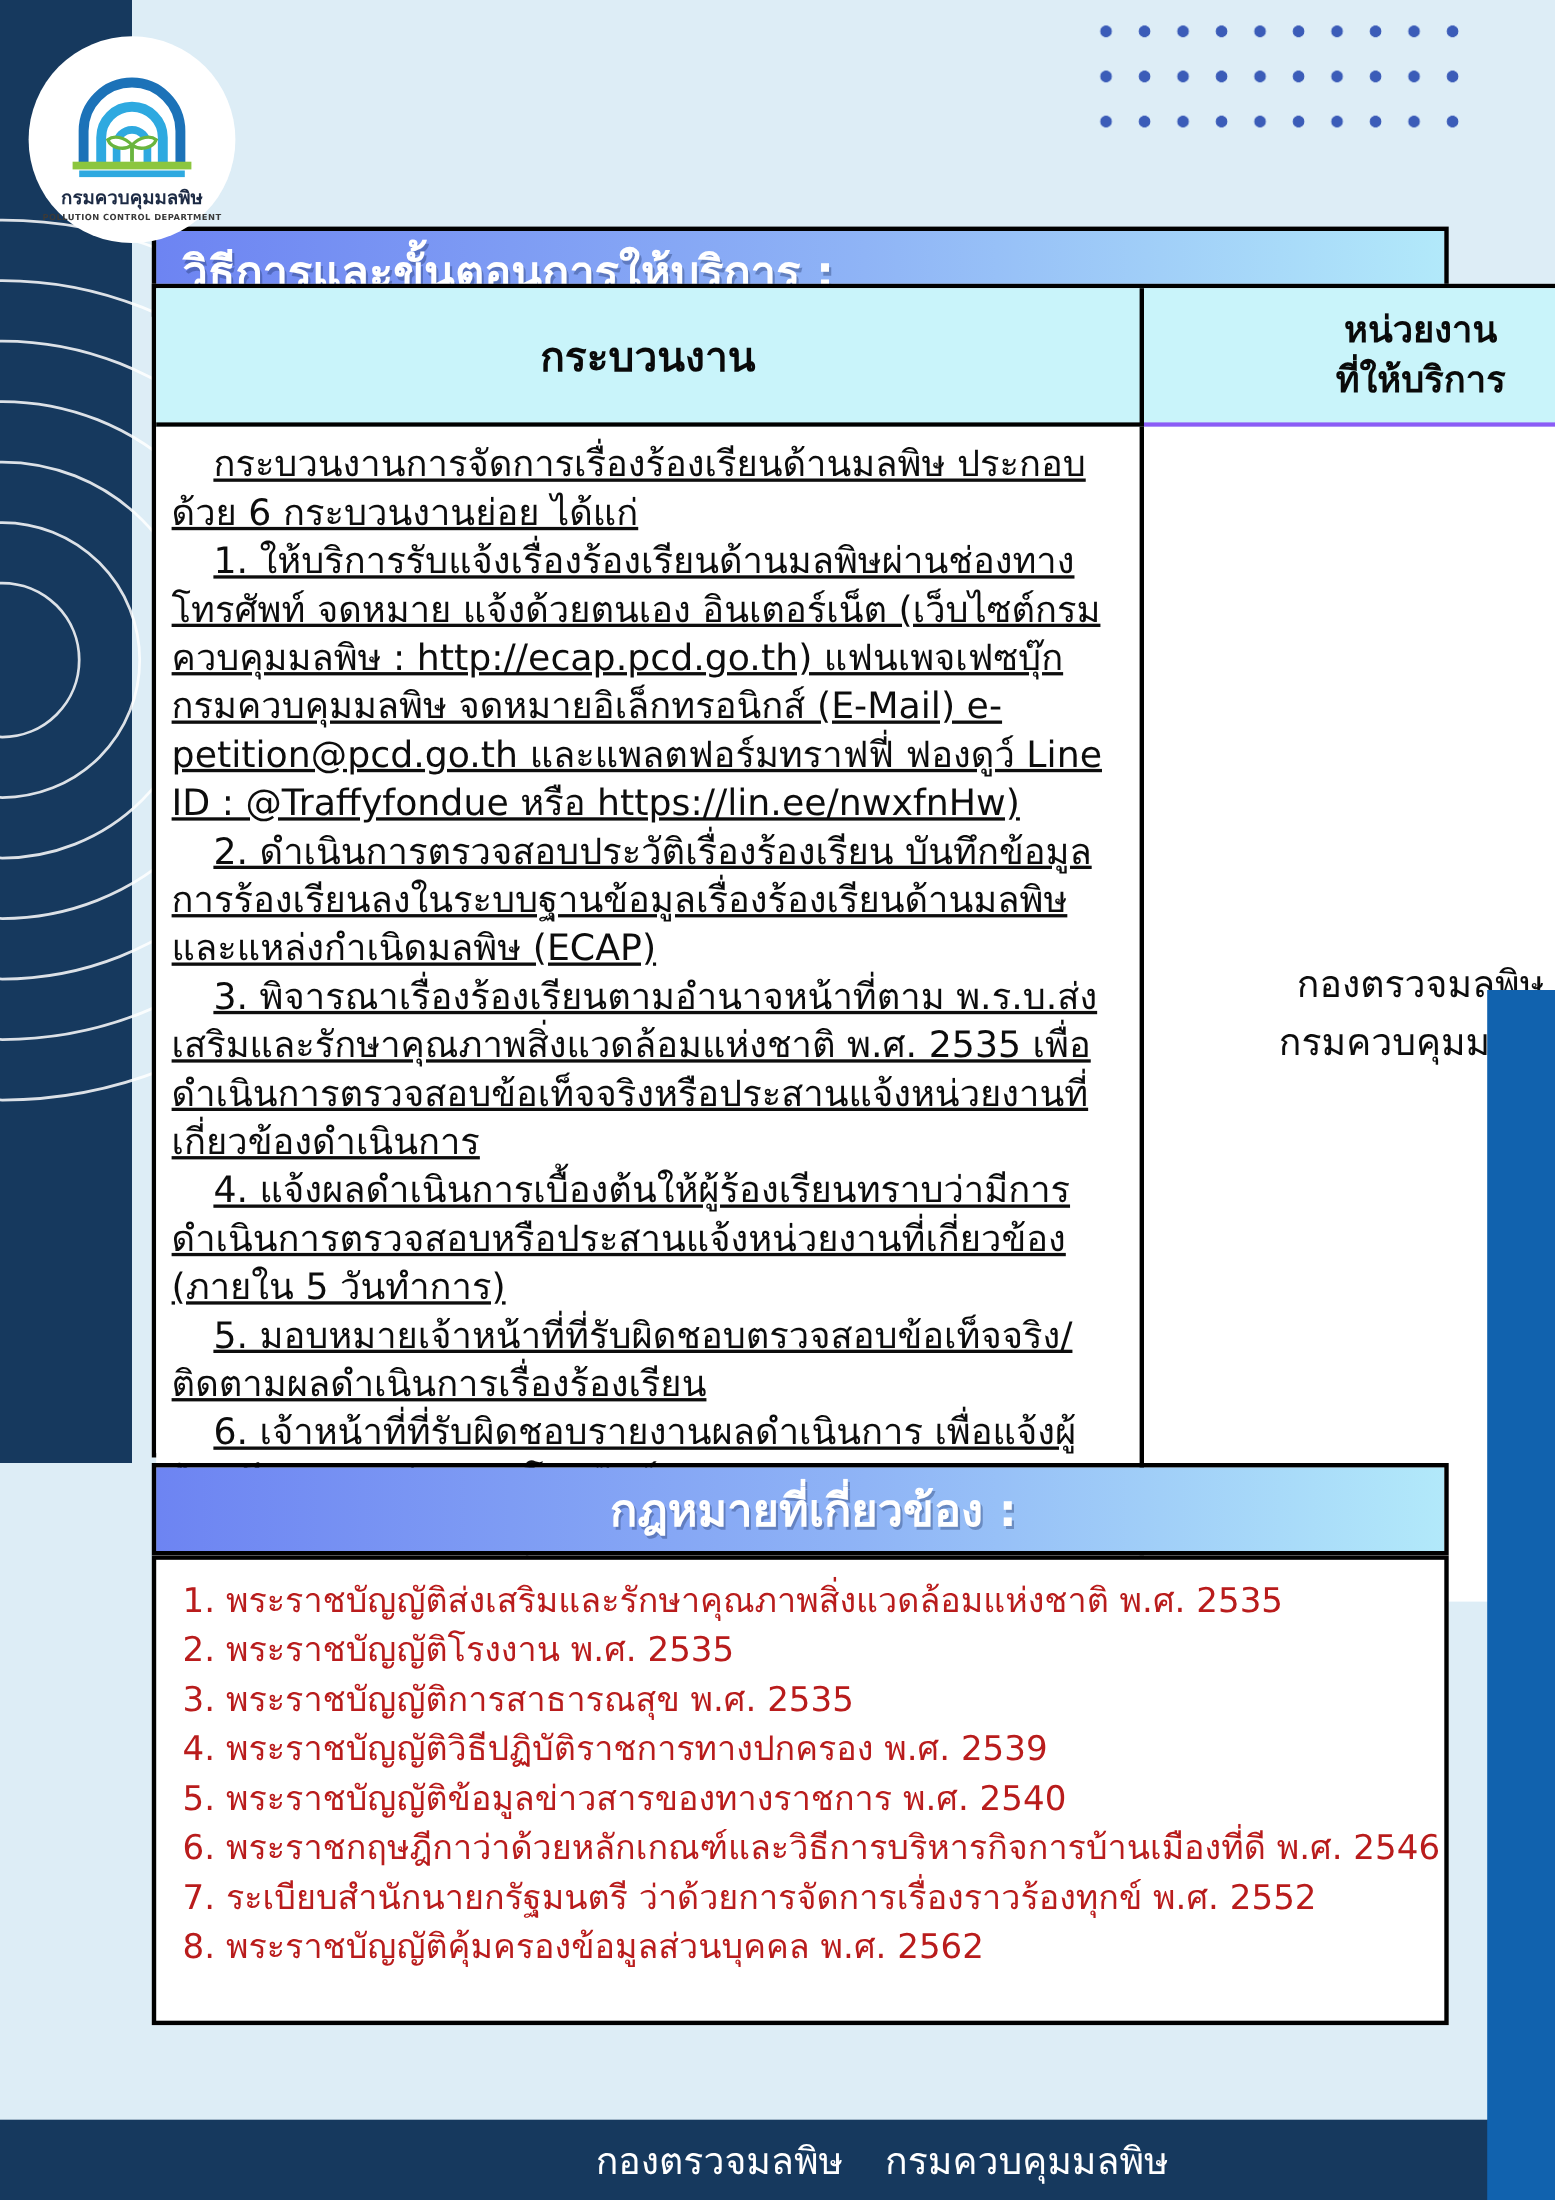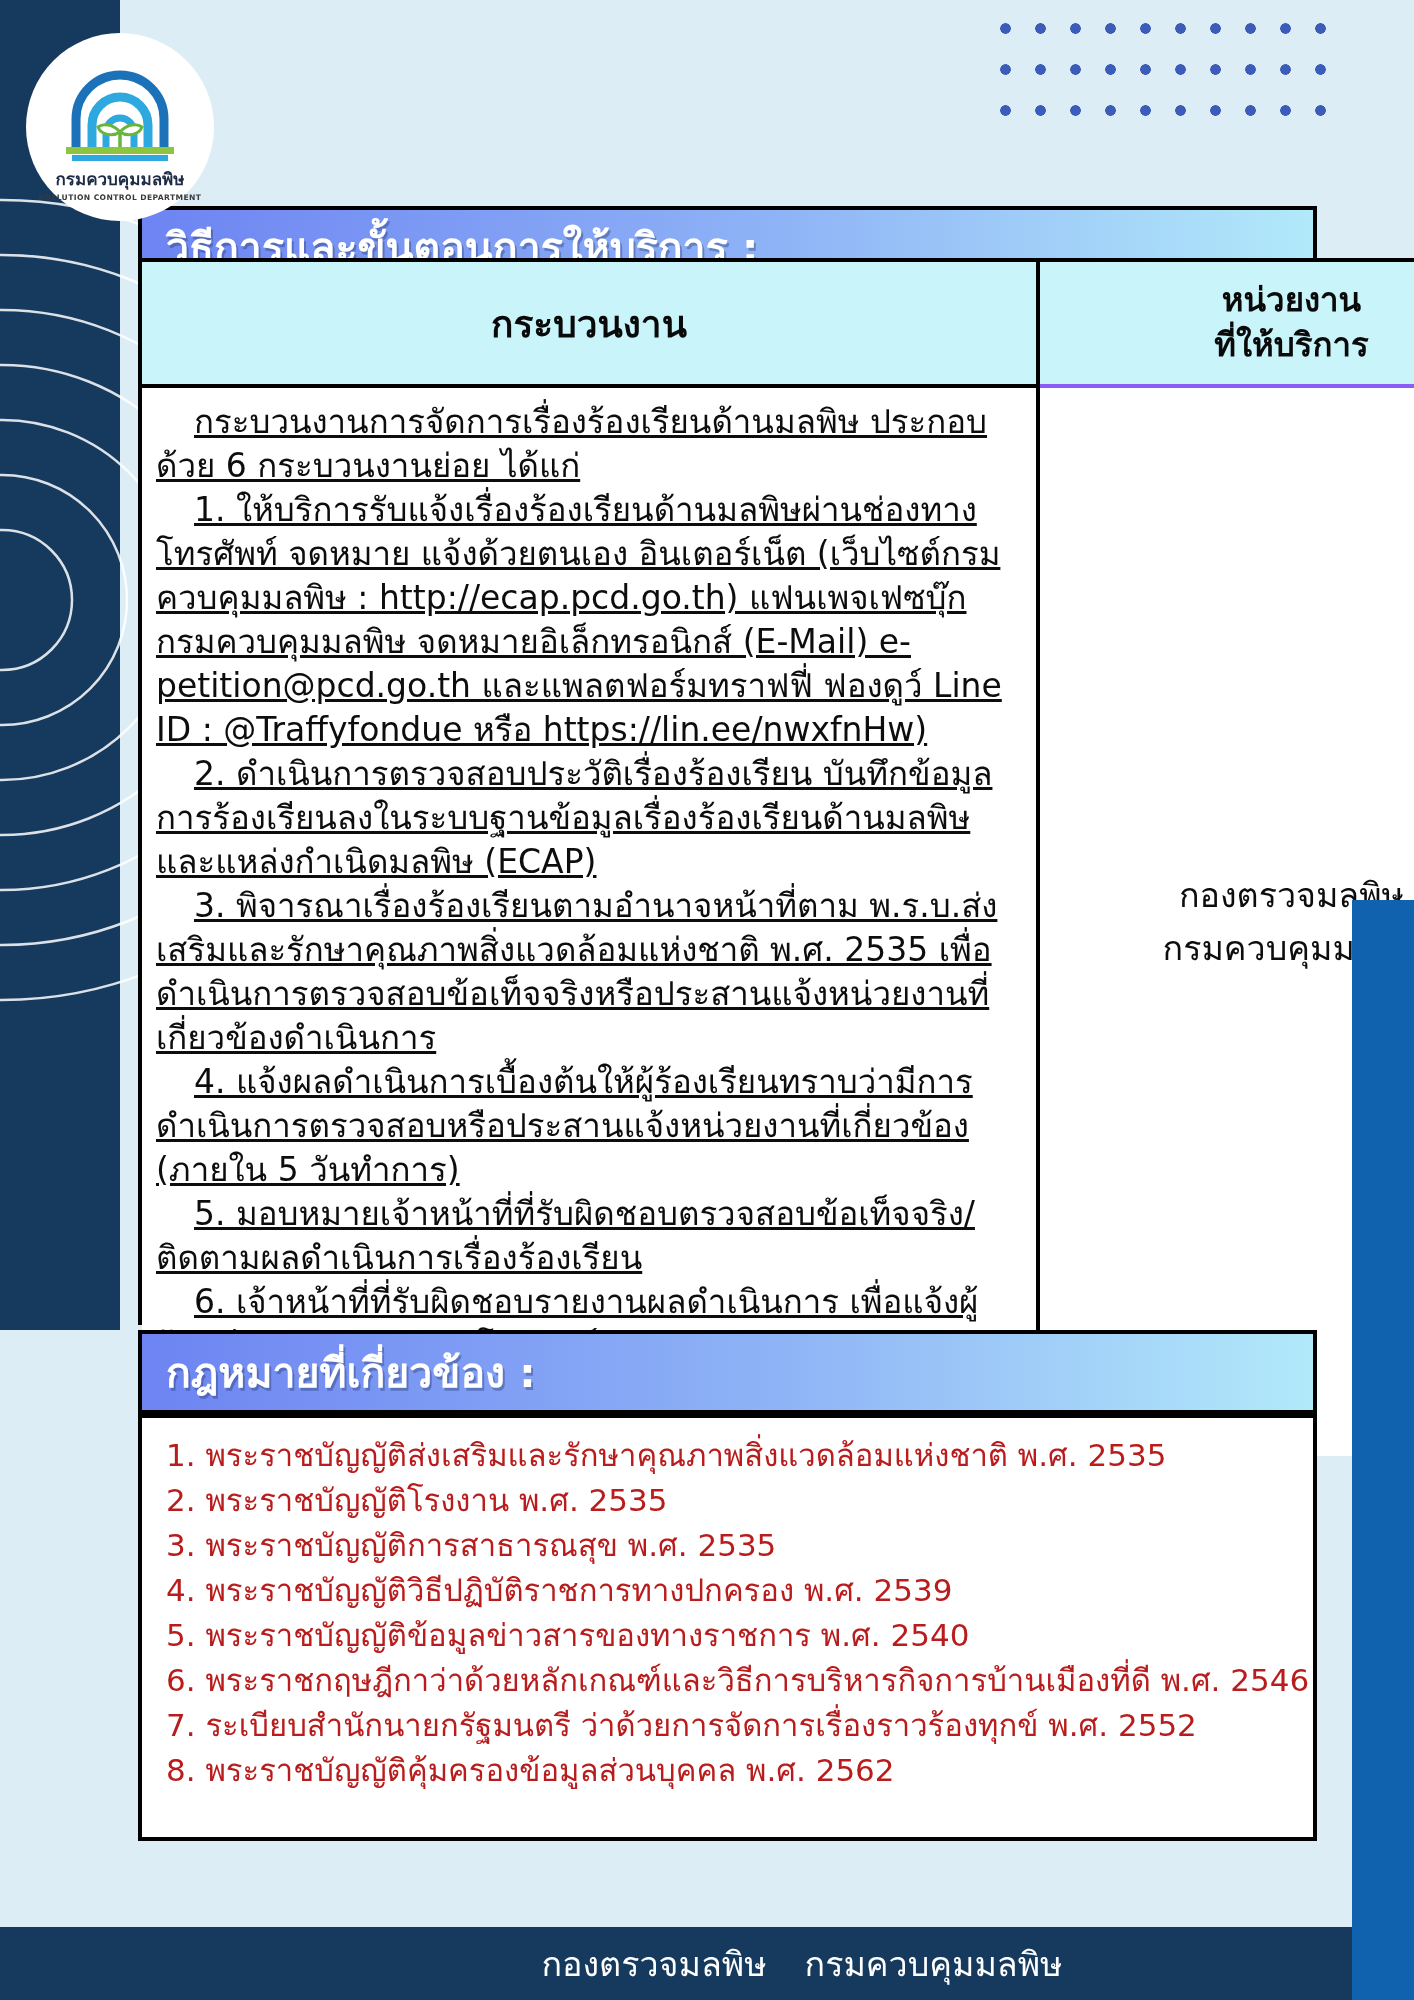"กฎหมายที่เกี่ยวข้อง :" .bar2 { justify-content: none -> center }
